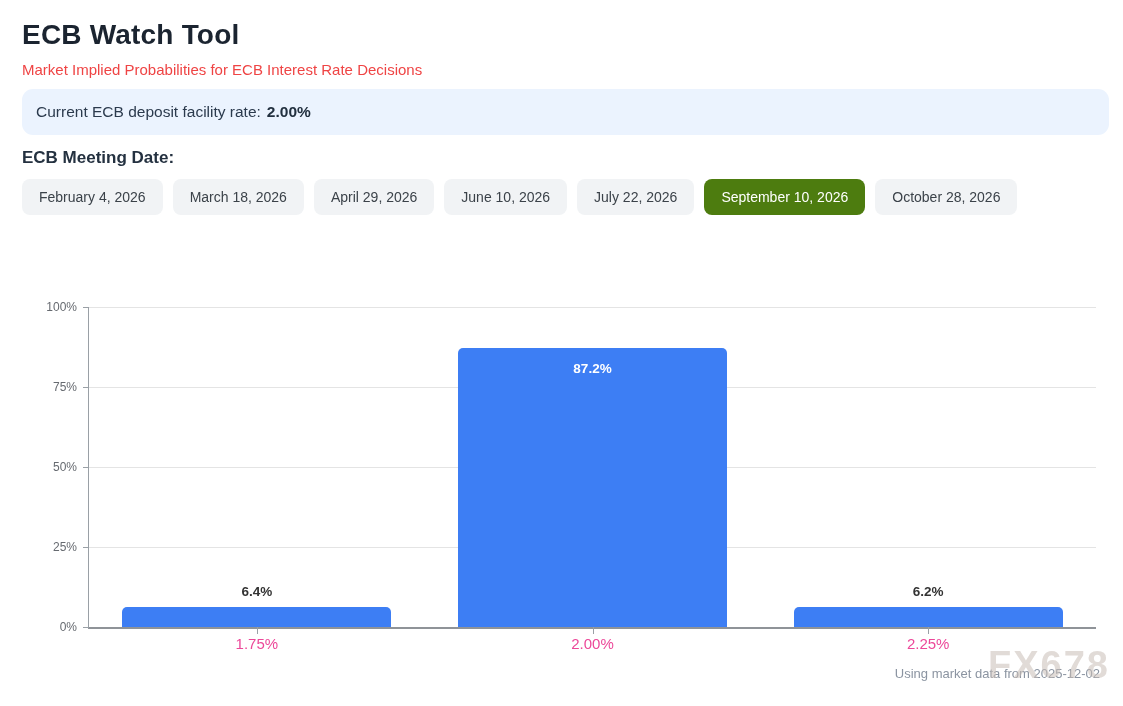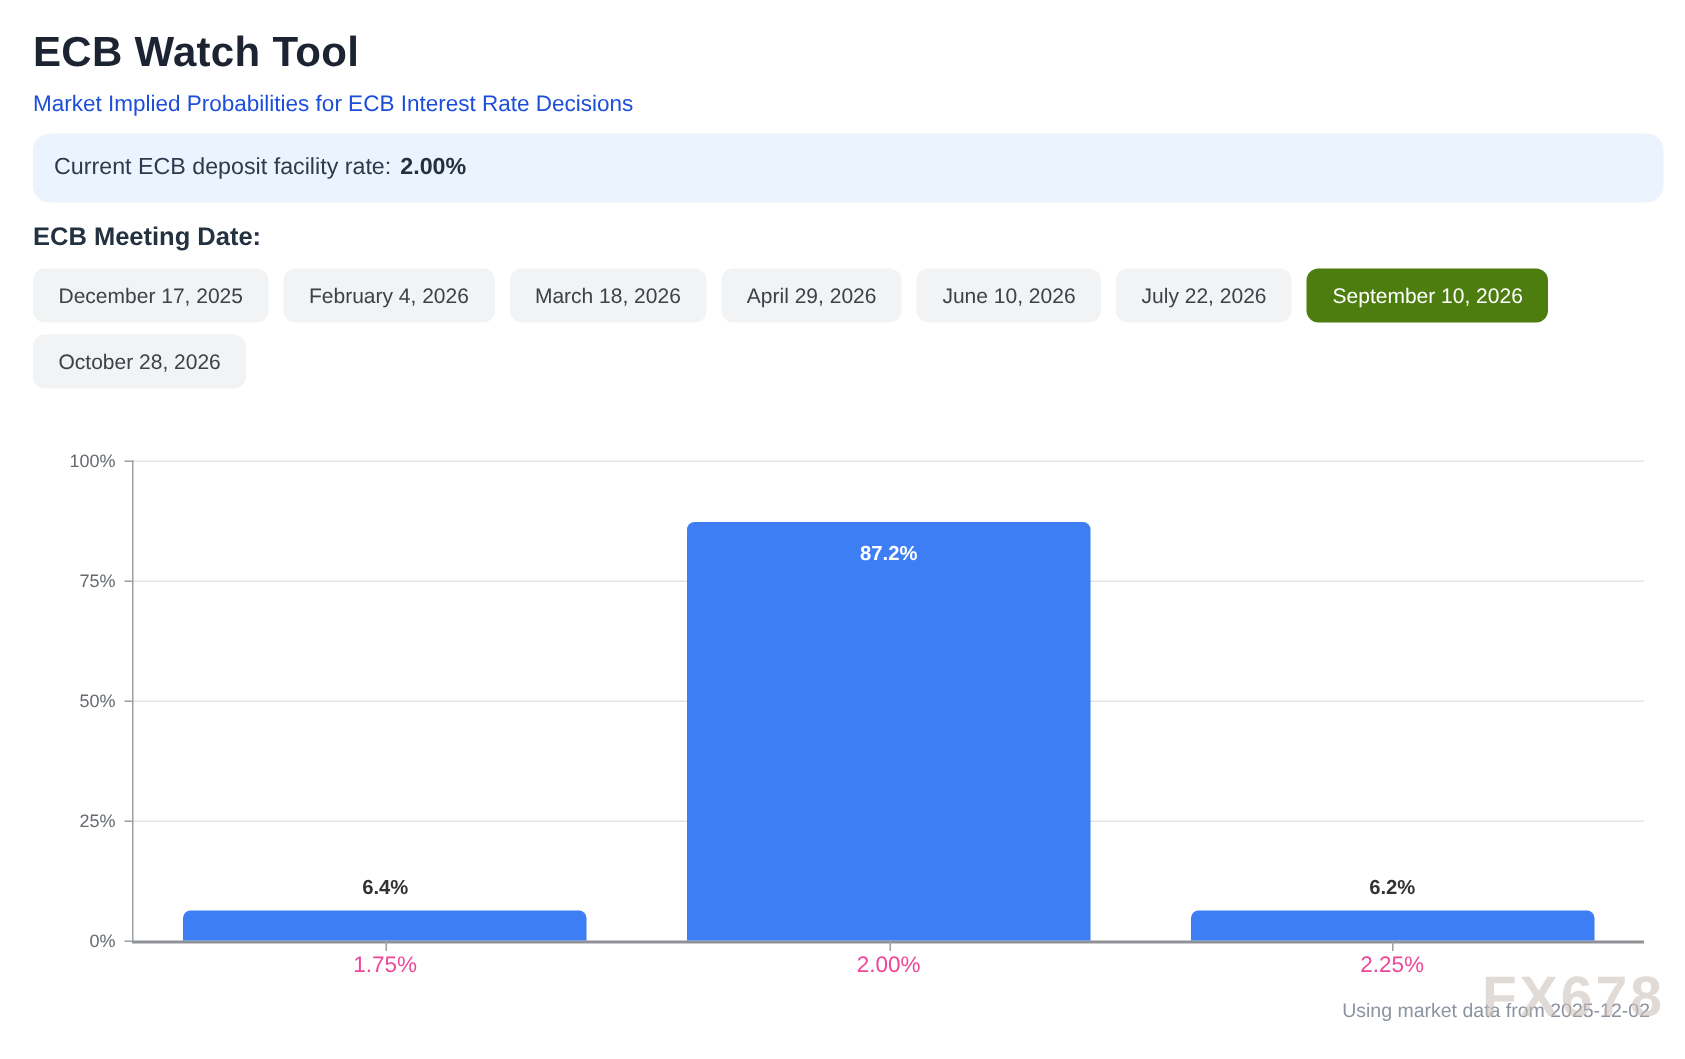"Market Implied Probabilities for ECB" .subtitle { color: #1d4ed8 -> #ef4444 }
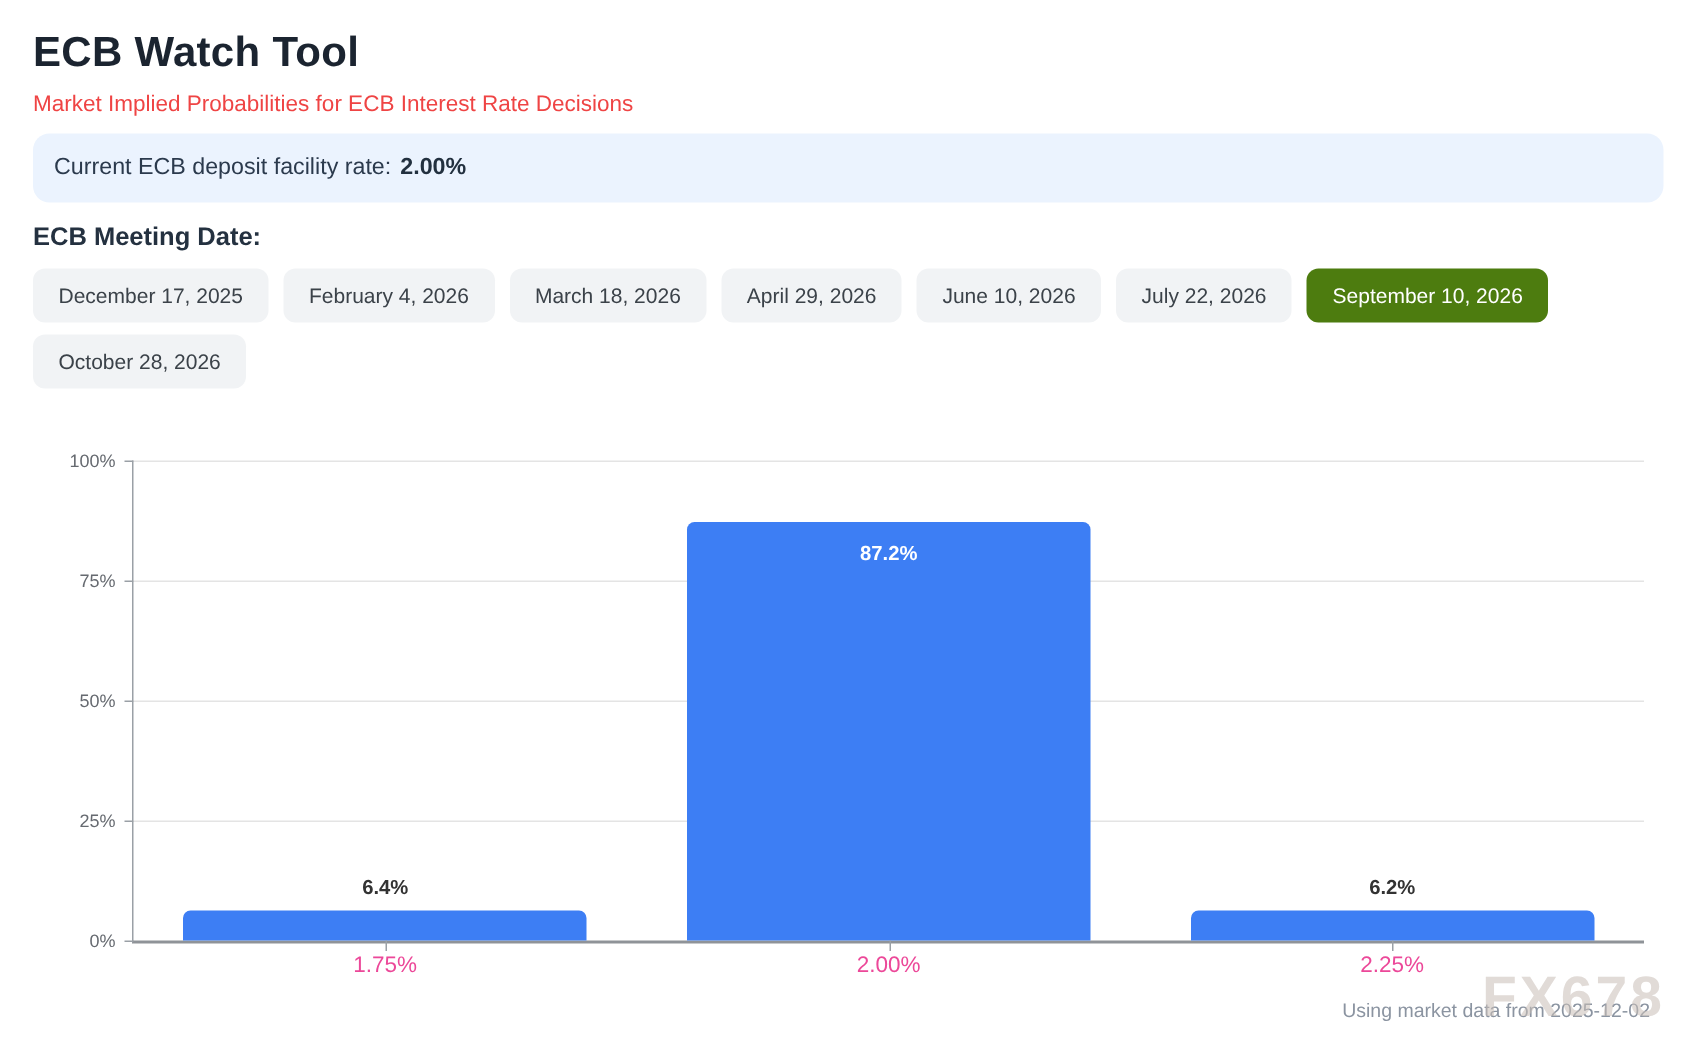"December 17, 2025" button.date-btn { html: <button>December 17, 2025</button> -> none }
